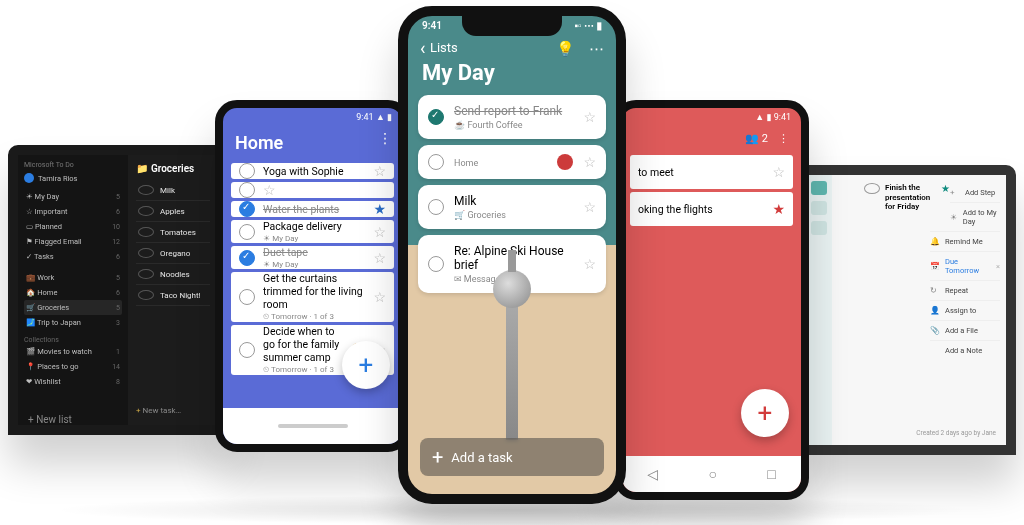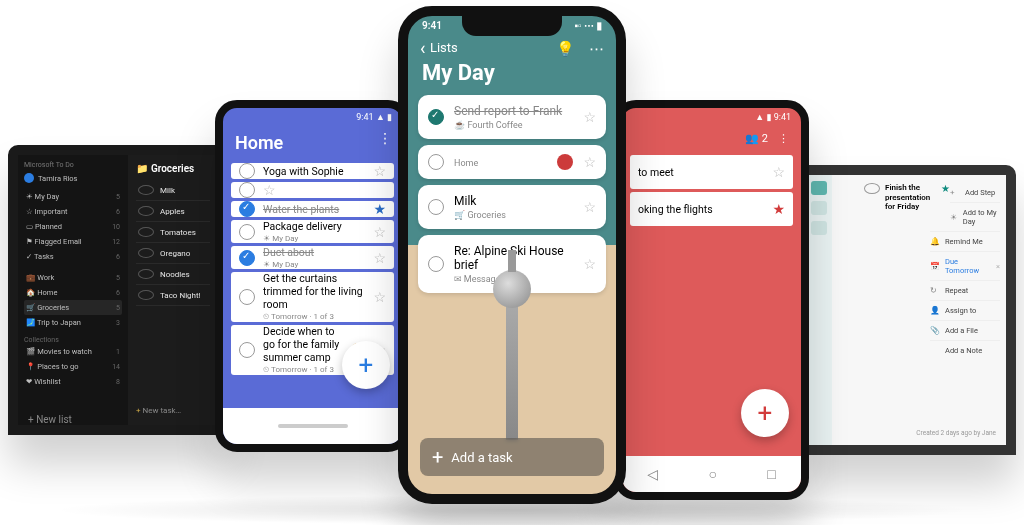"Duct about" div.strike { text: about -> tape }
